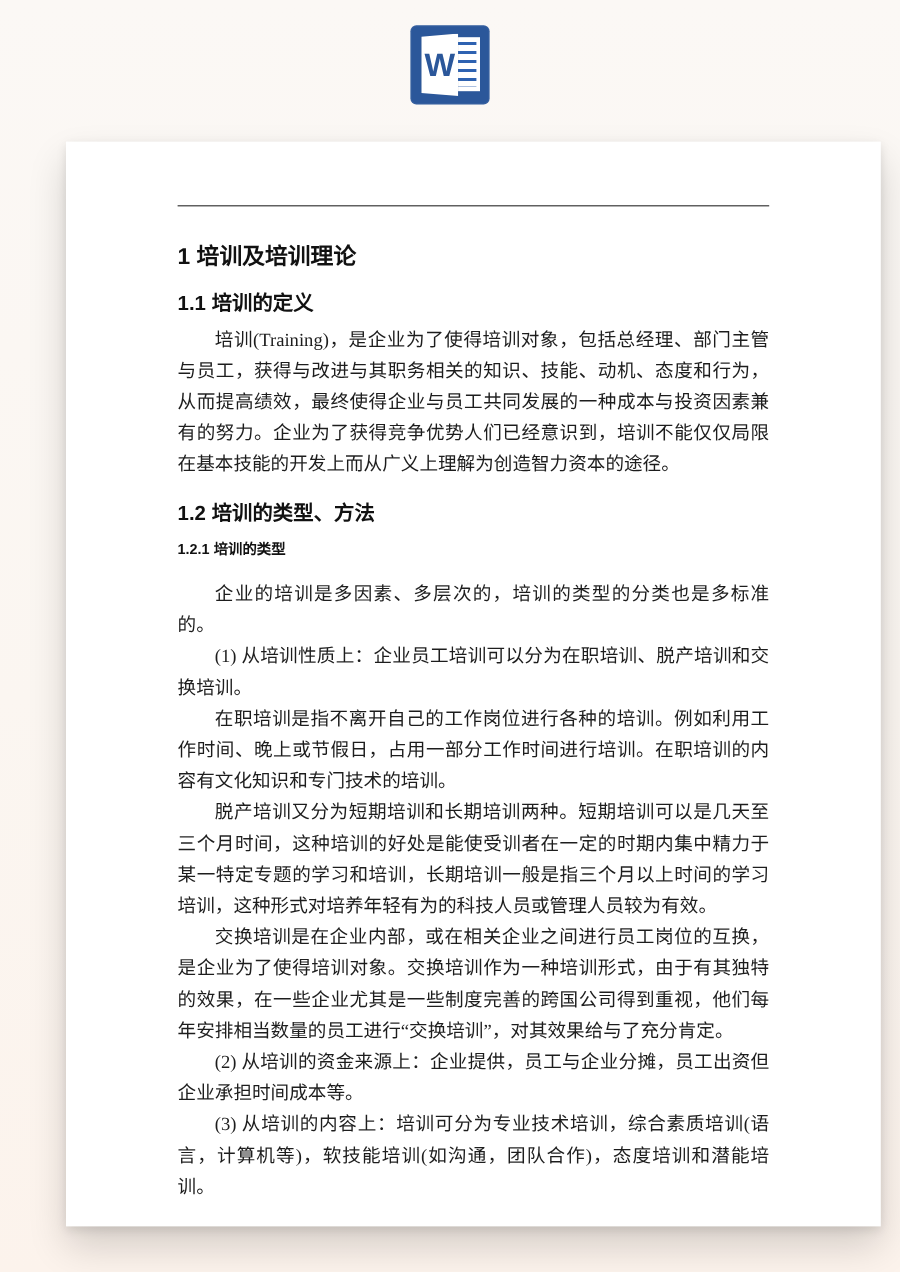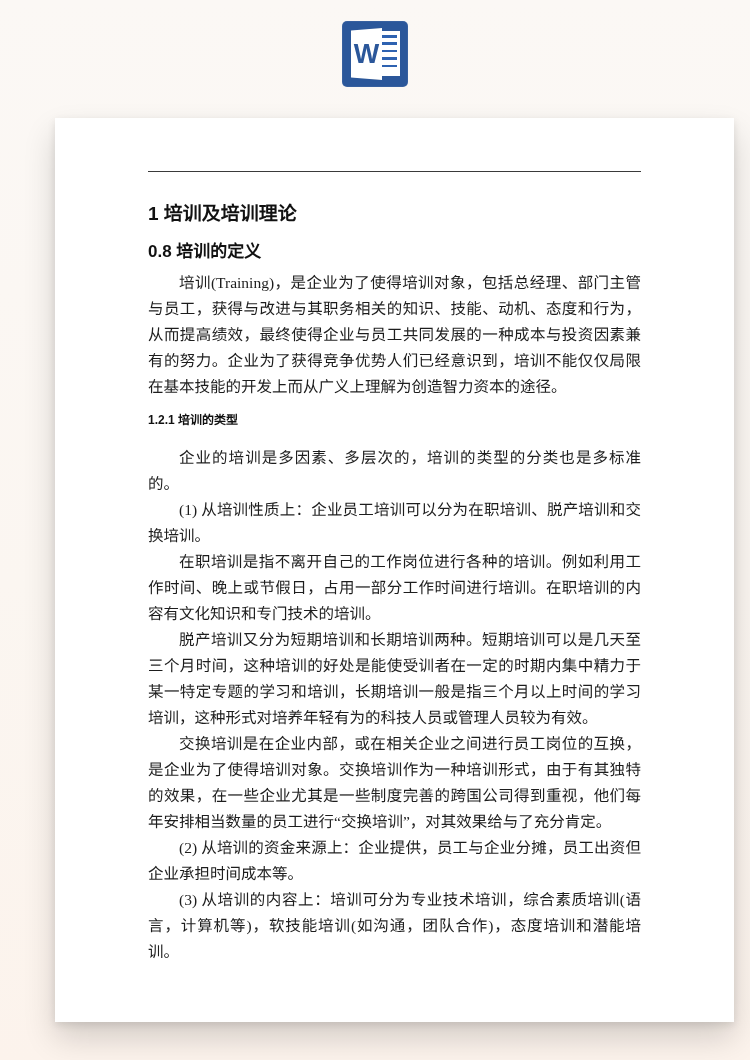"0.8 培训的定义" h3.doc-h2 { text: 0.8 -> 1.1 }
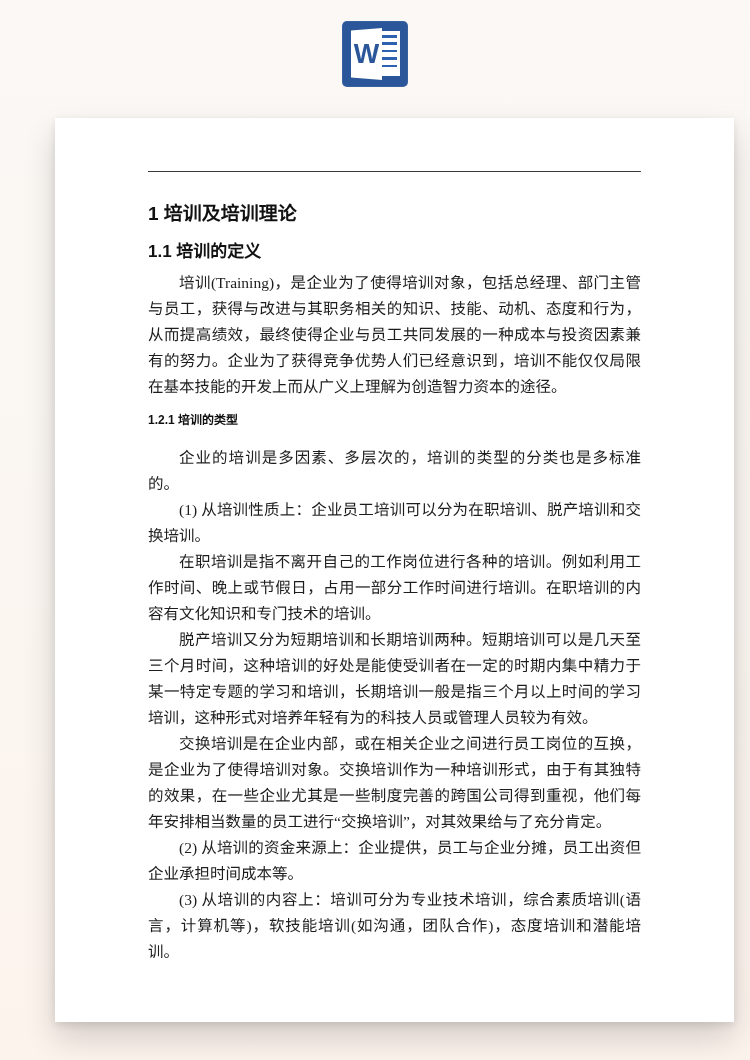"1.2 培训的类型、方法" h3.doc-h2 { html: none -> <h3>1.2 培训的类型、方法</h3> }
